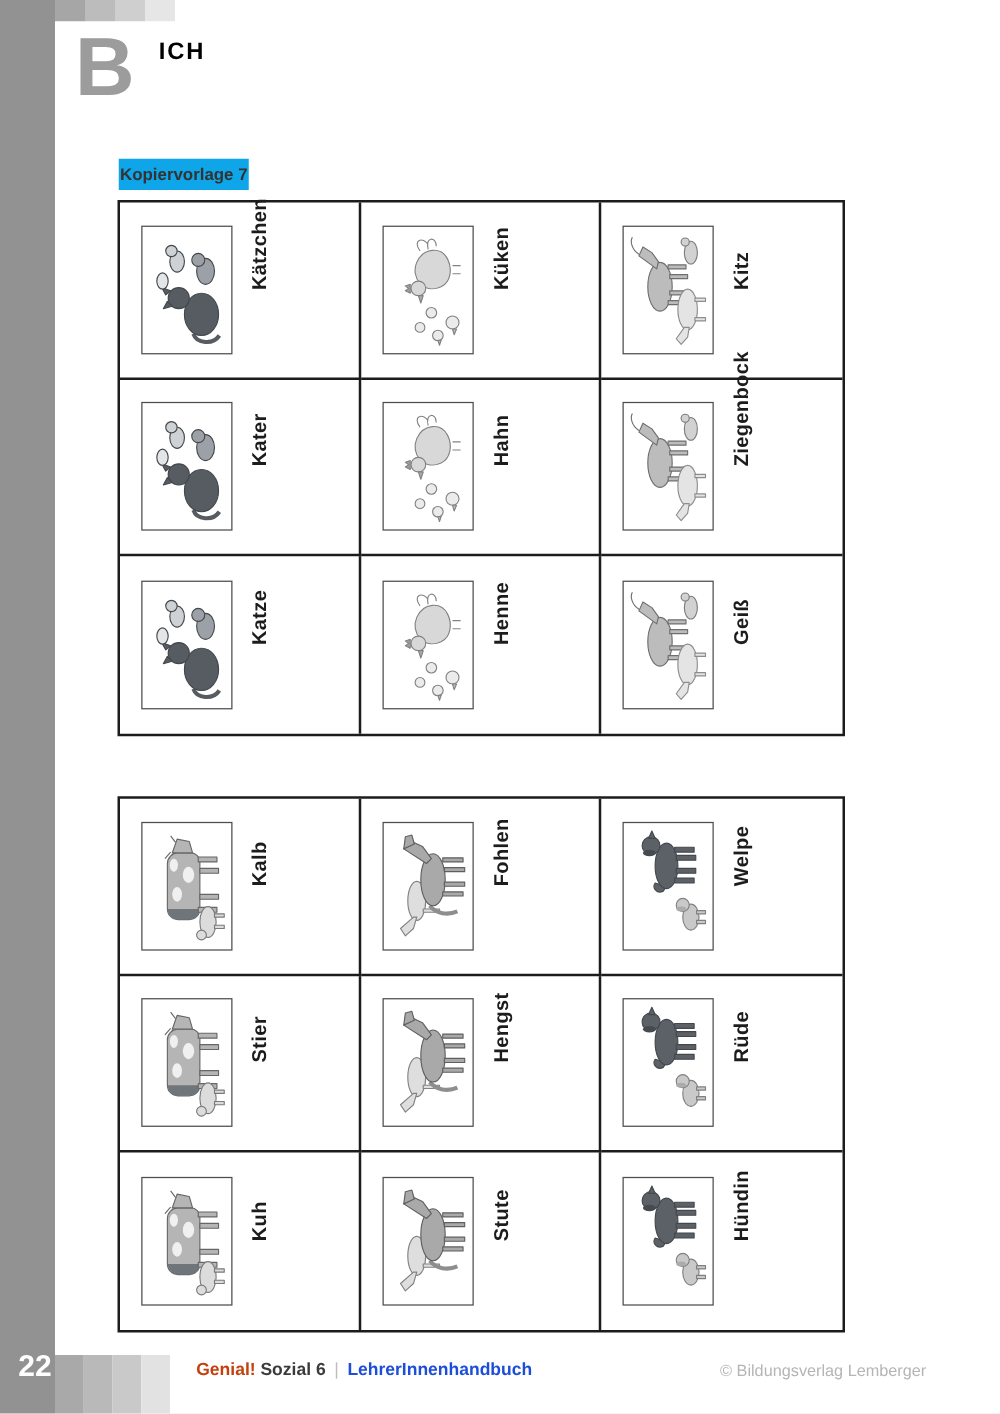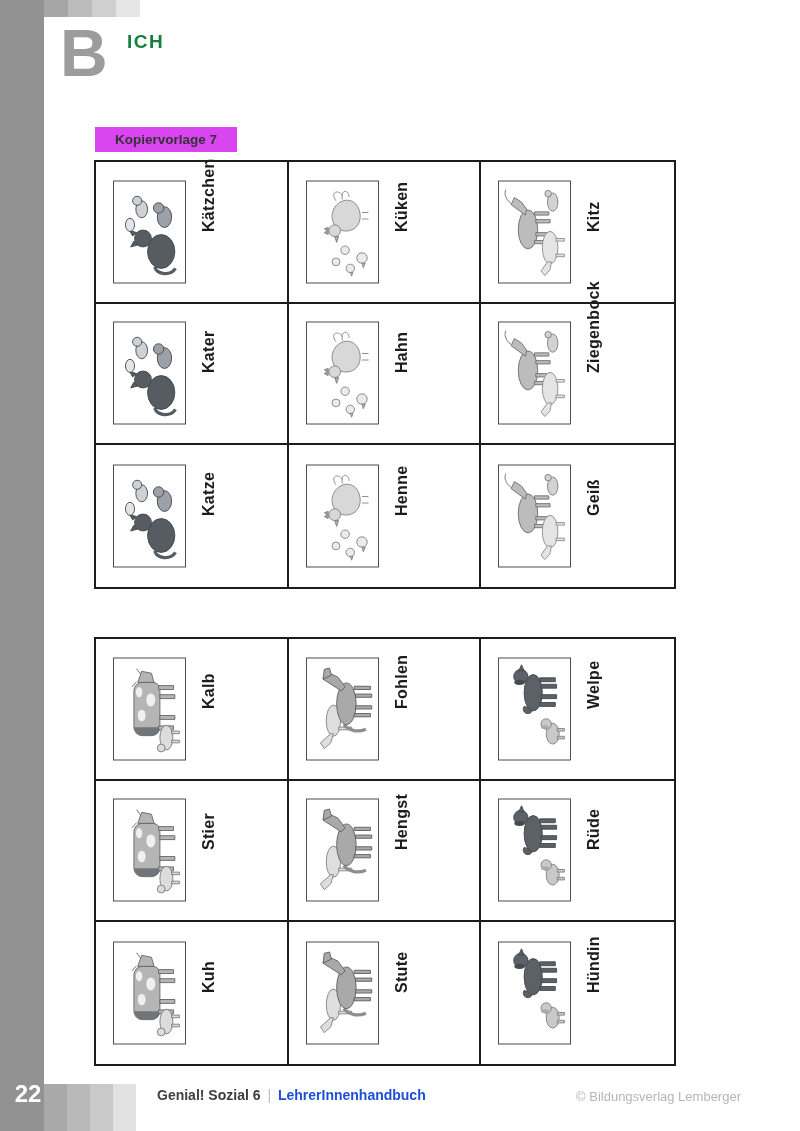"ICH" .kicker { color: #15803d -> #000000 }
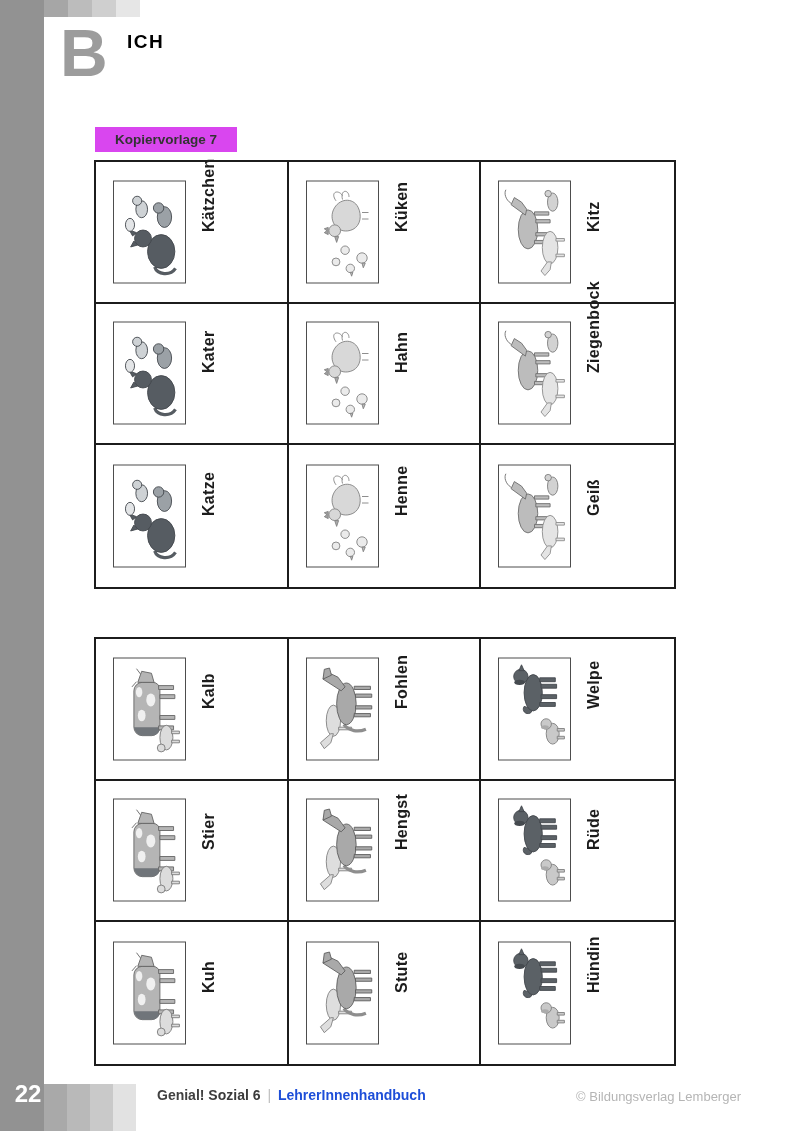"Kopiervorlage 7" .kopiervorlage { background: #d946ef -> #0ea5e9; padding: 5px 20px -> 5px 1px }
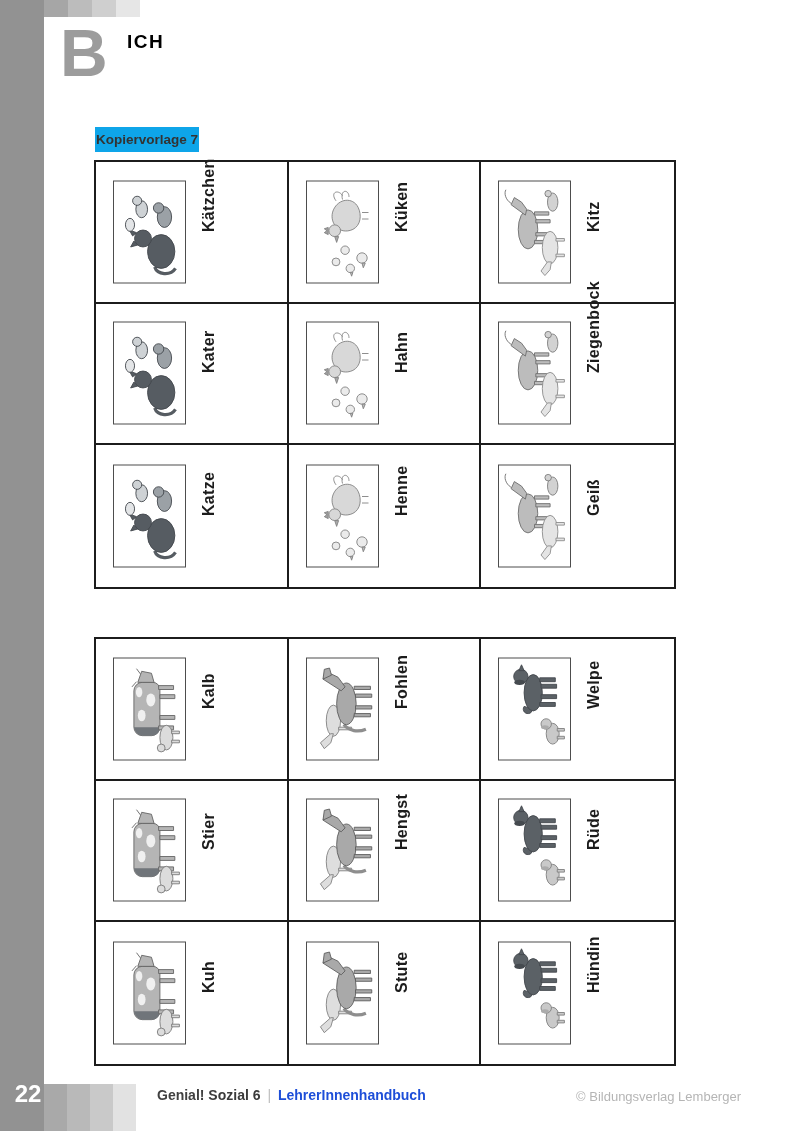"Genial!" .book-info .series { color: #404040 -> #c2410c }
